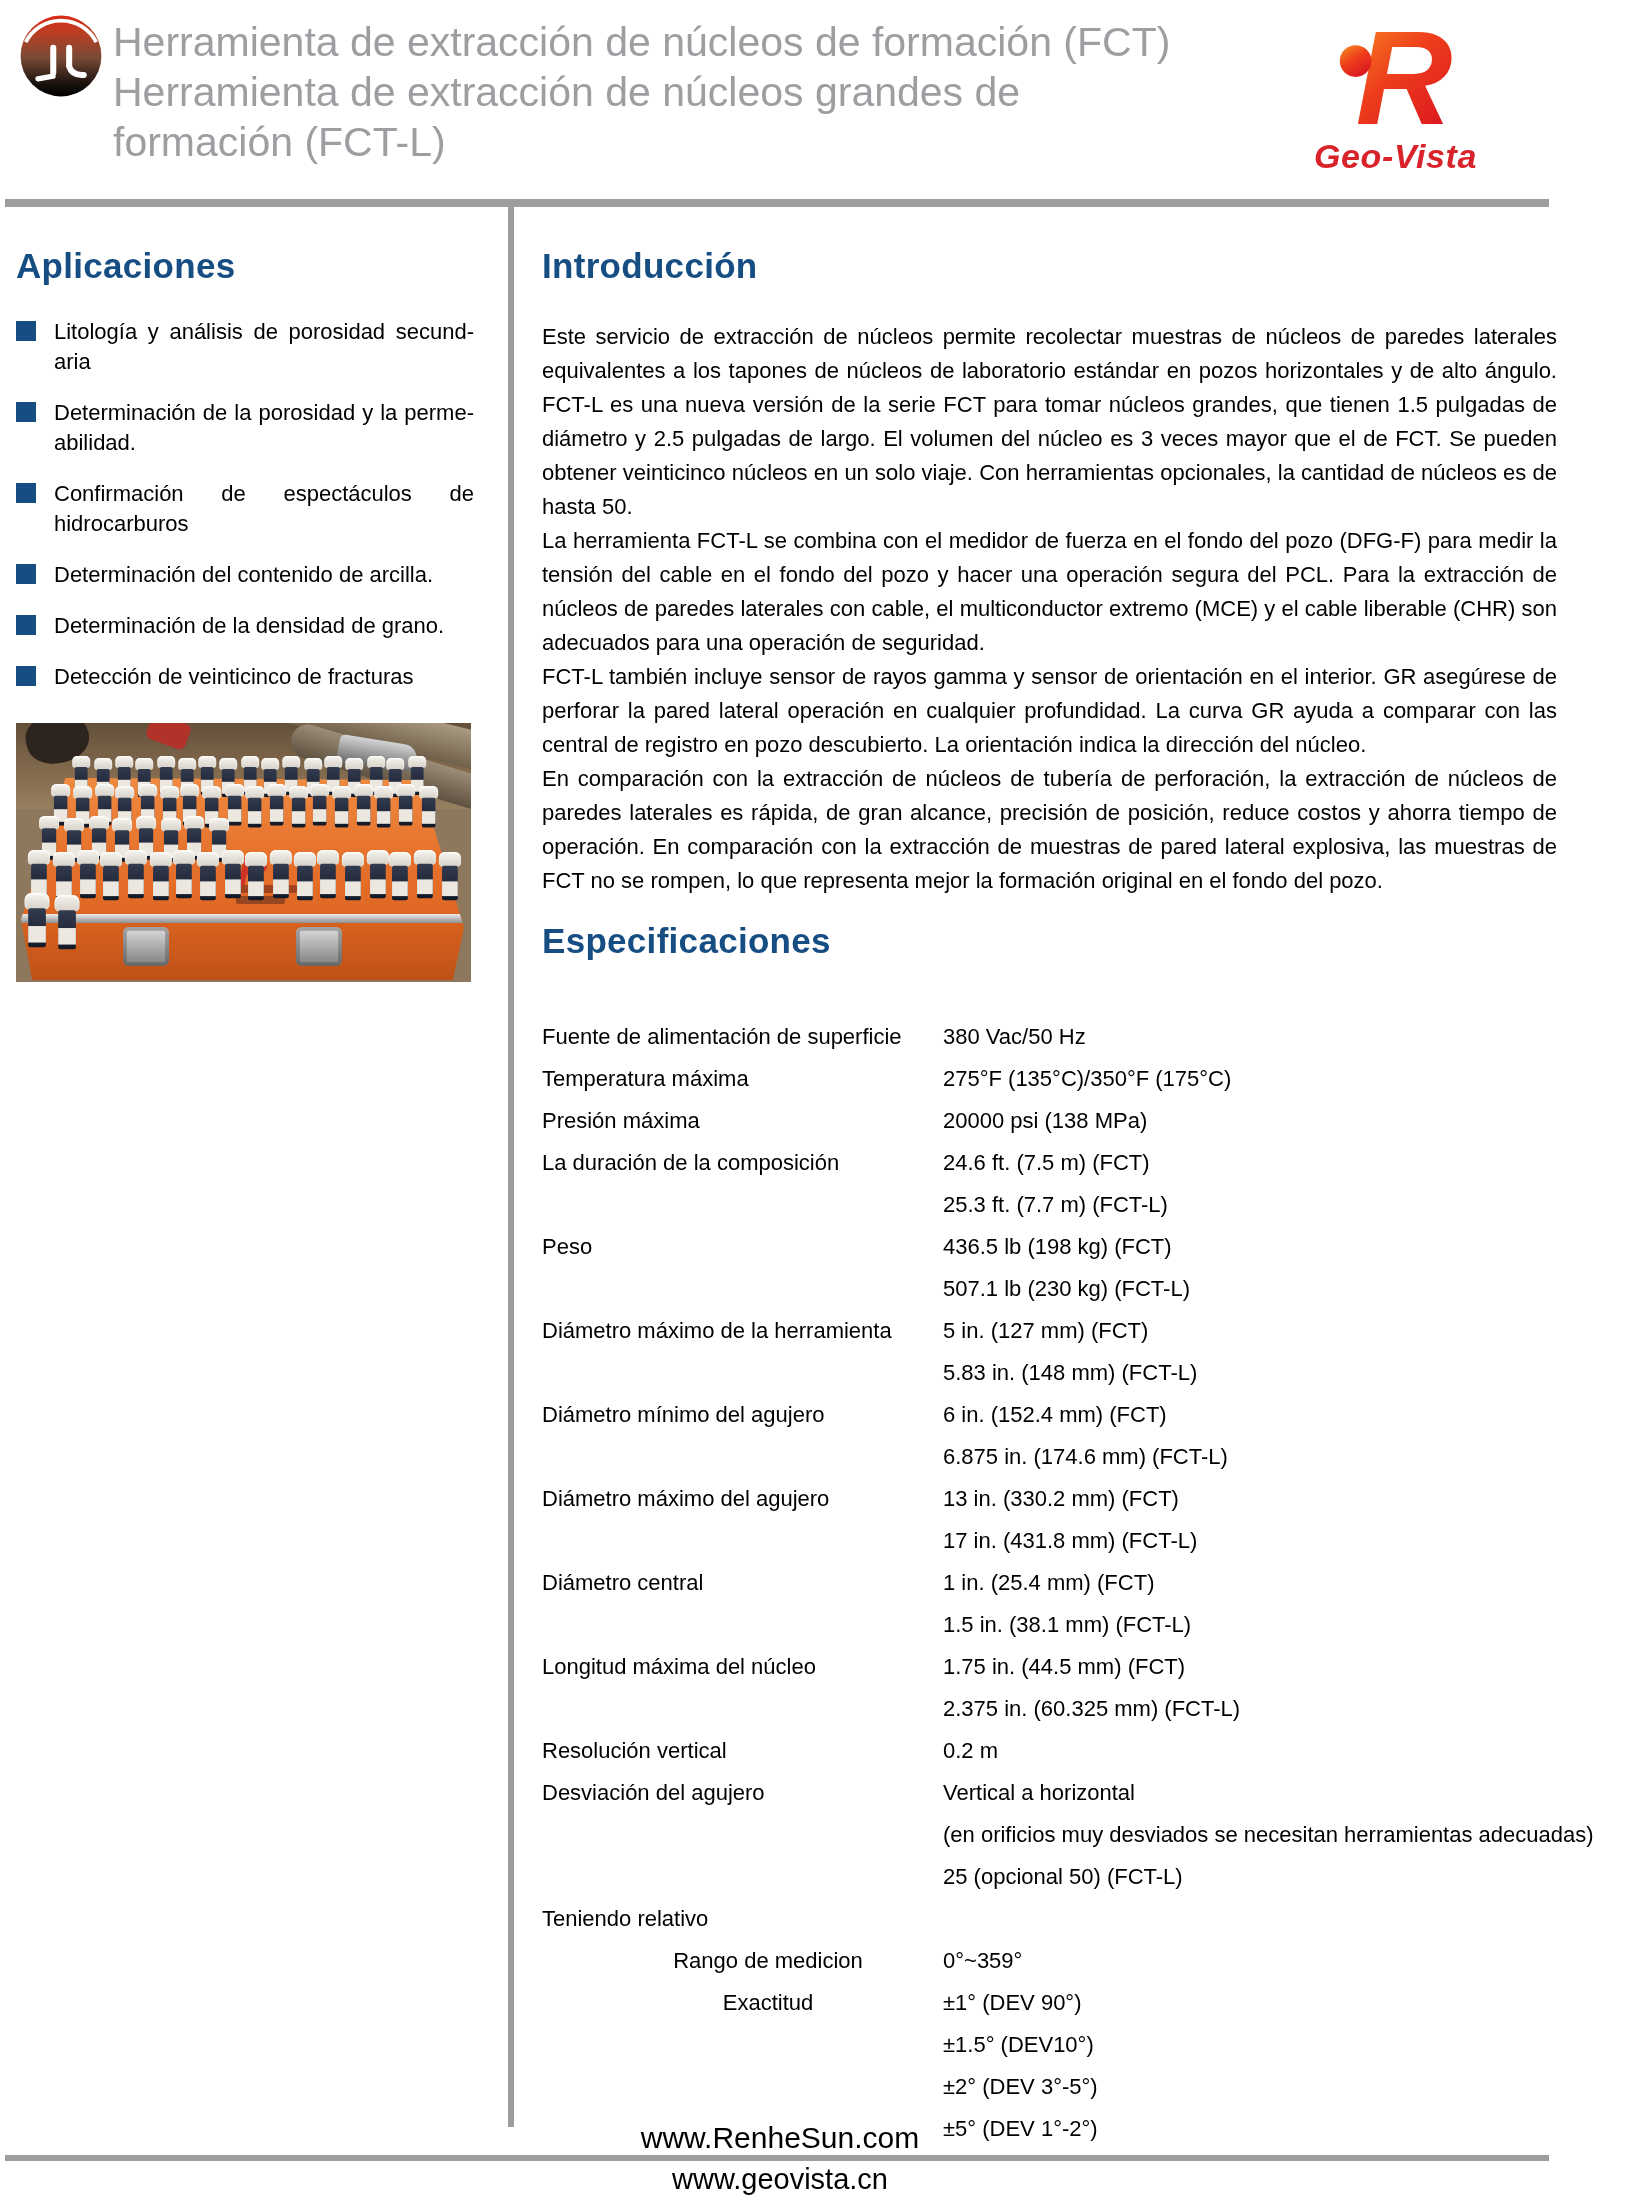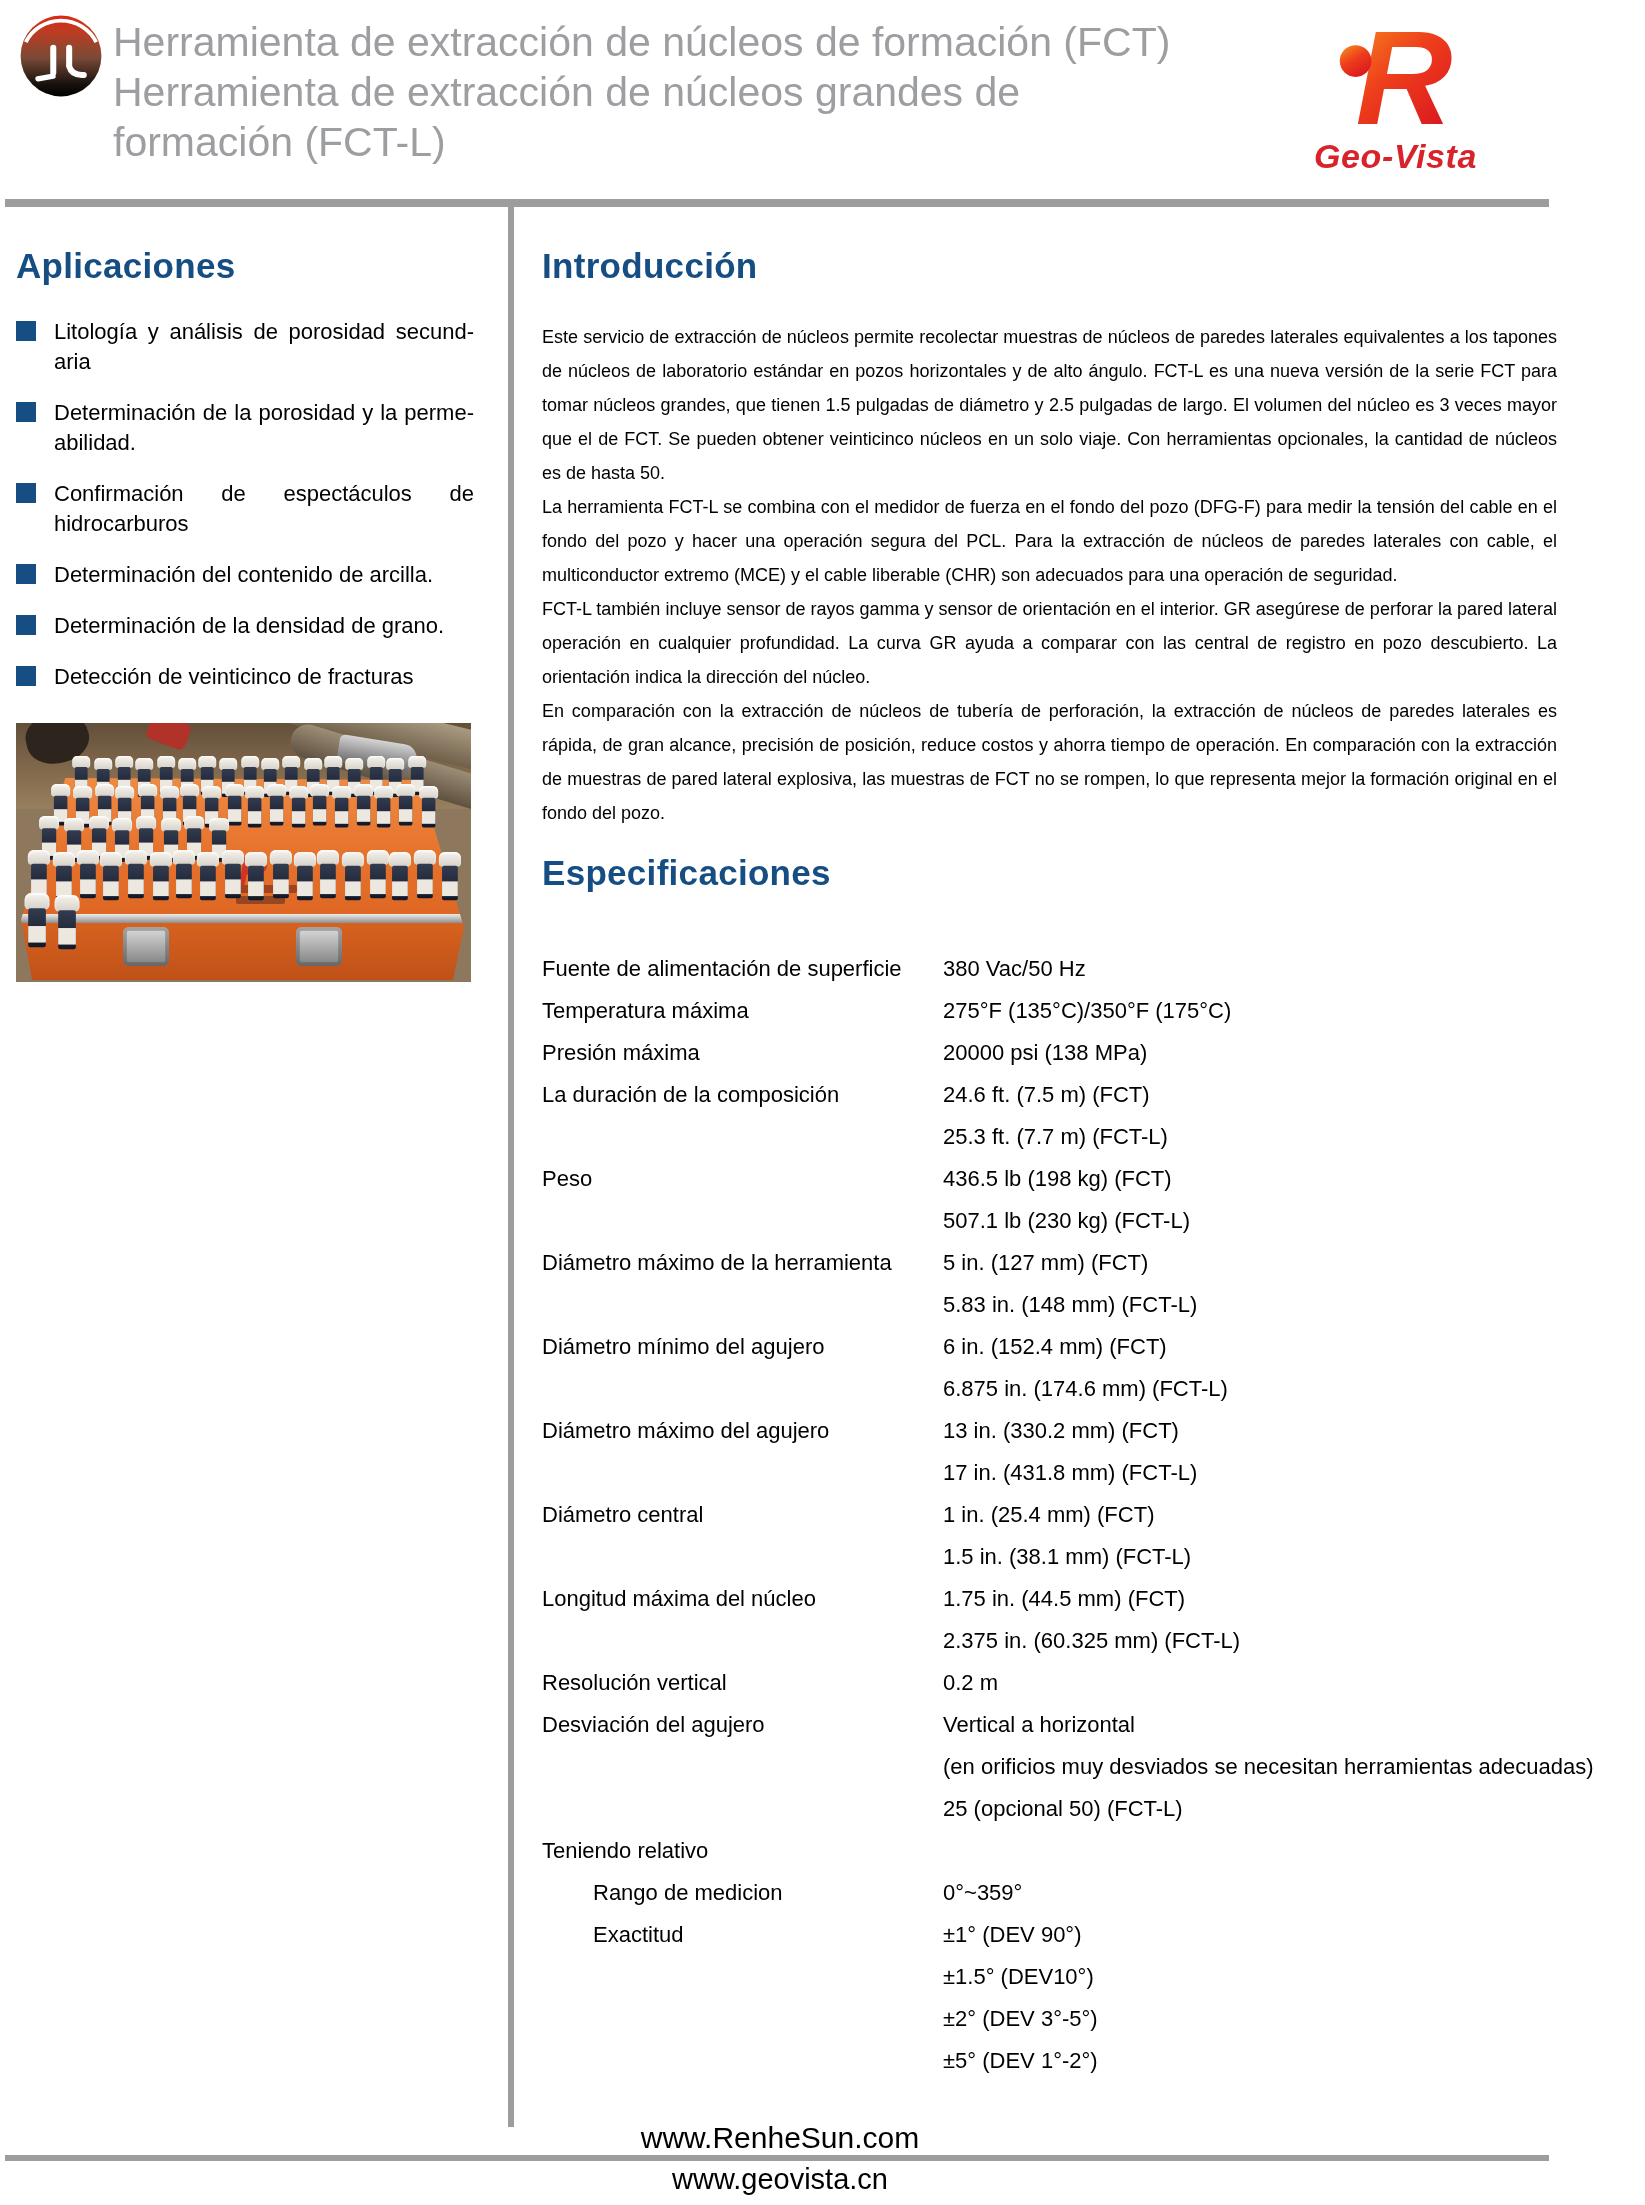"Este servicio de extracción de" .body-p { font-size: 18px -> 22px }
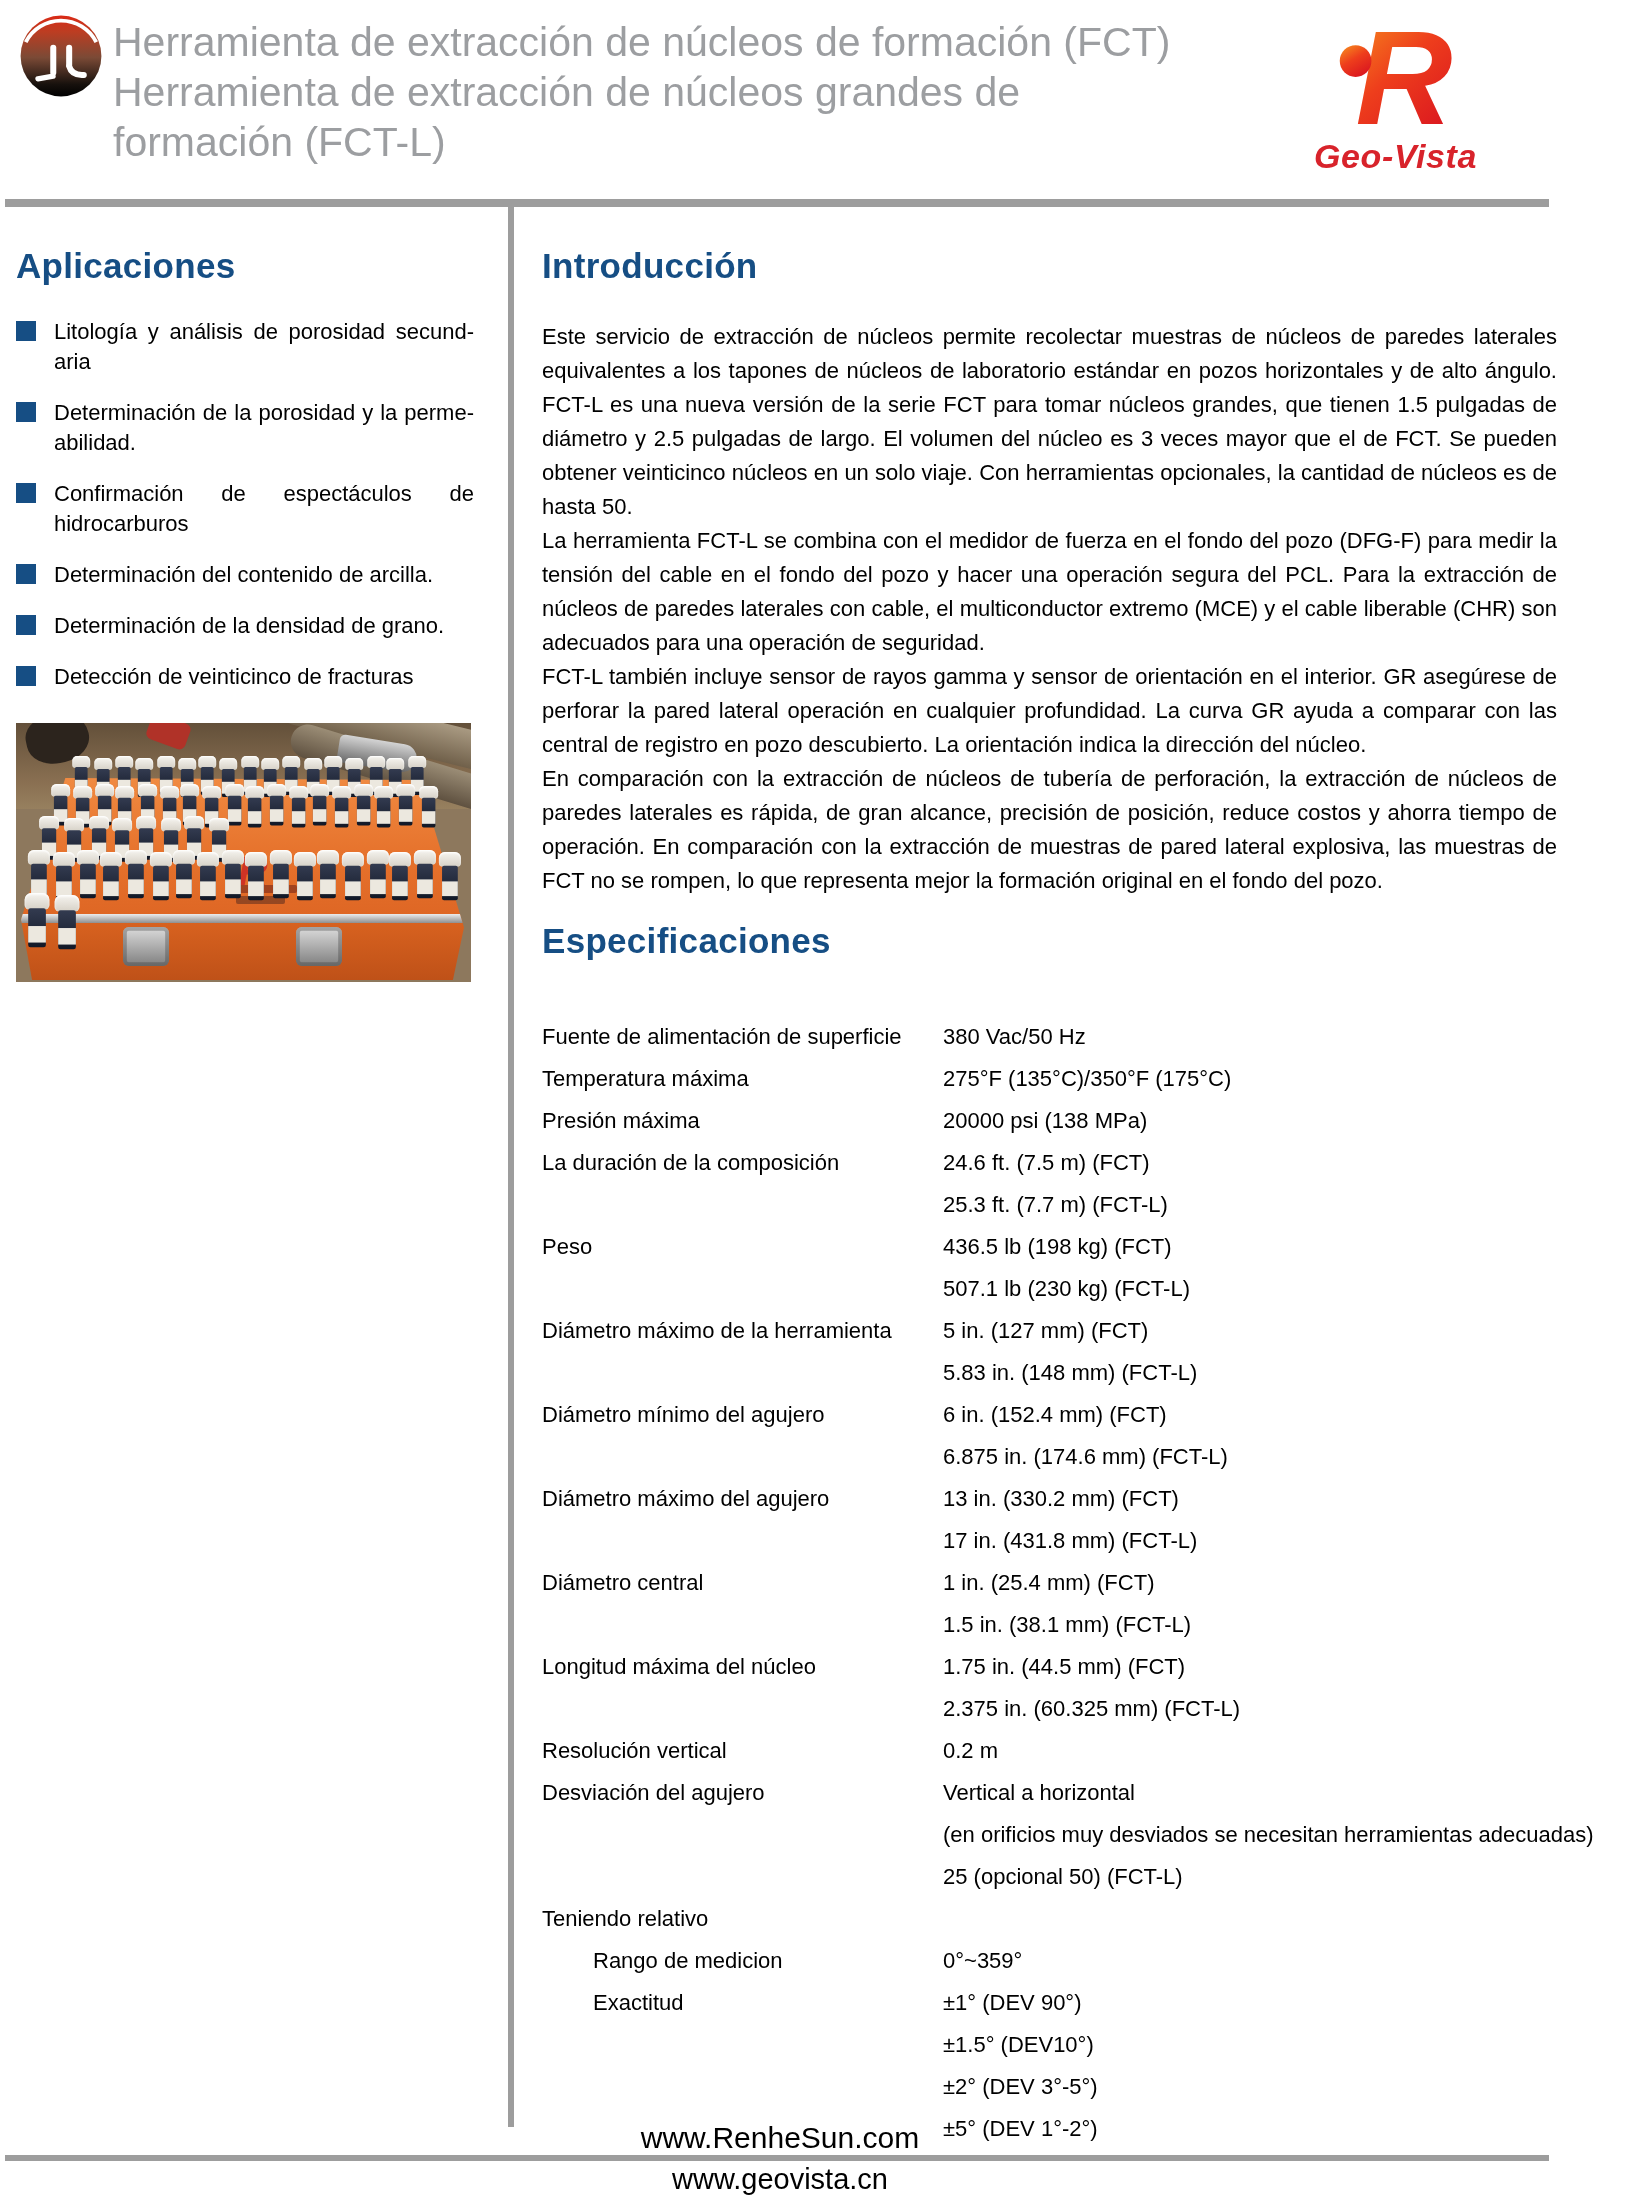"Rango de medicion" .spec-row.indent .spec-label { text-align: none -> center }
